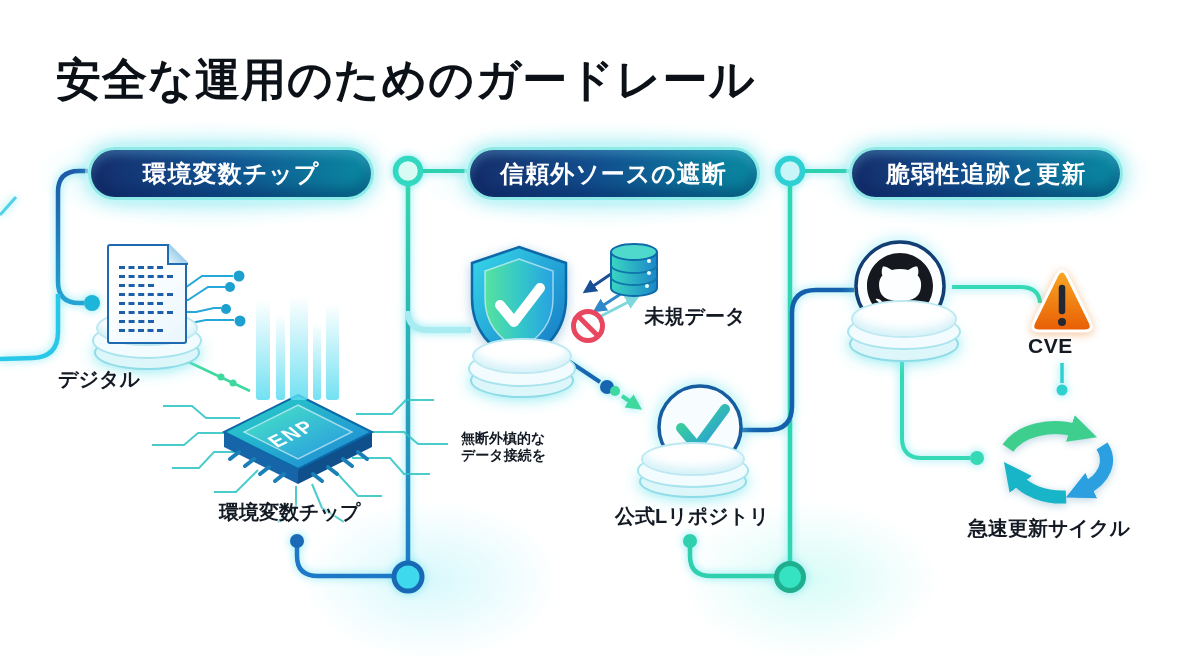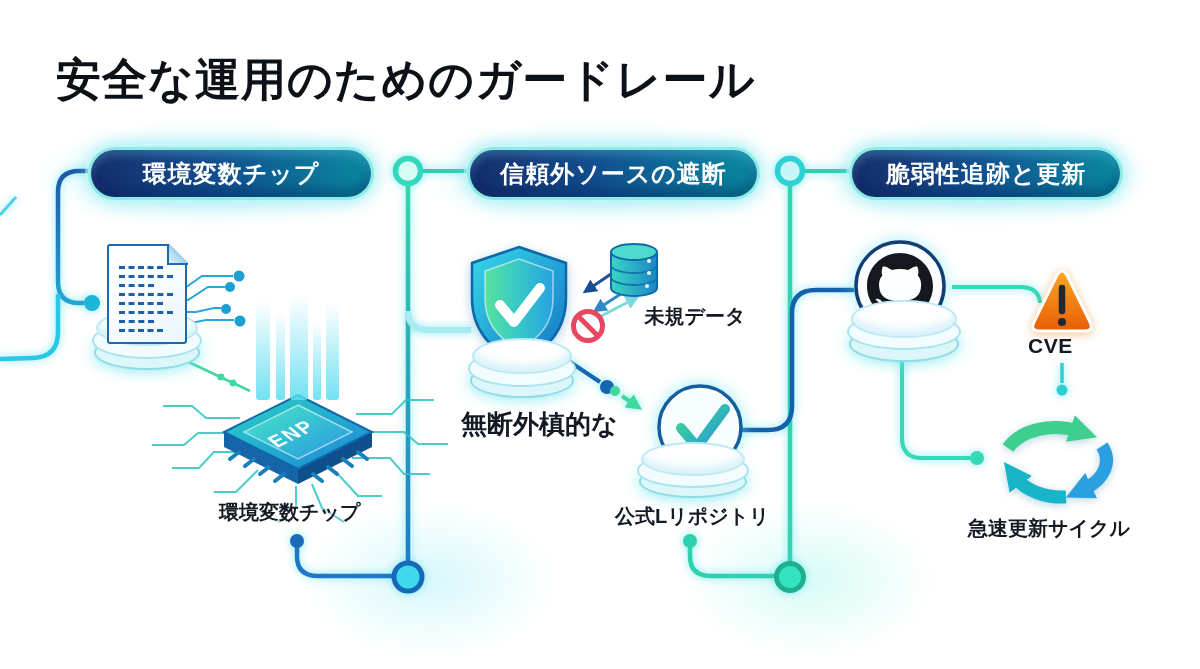"デジタル" div { html: none -> <div>デジタル</div> }
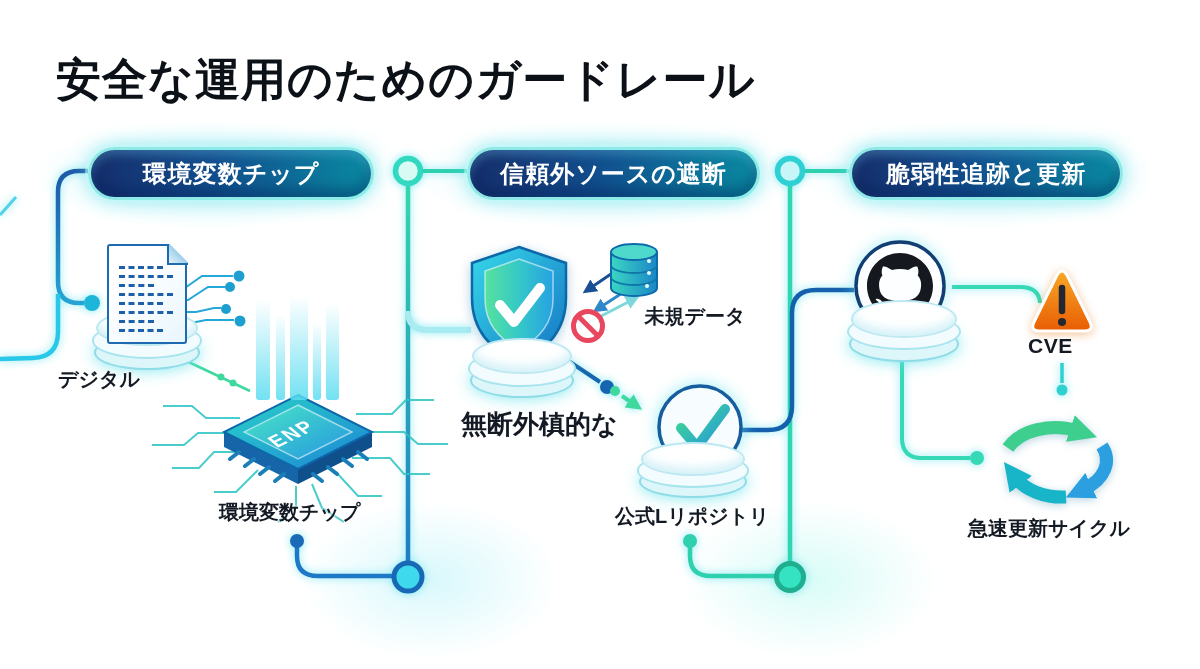"無断外槙的な" #lbl-caption { font-size: 26px -> 14px; top: 409px -> 430px }
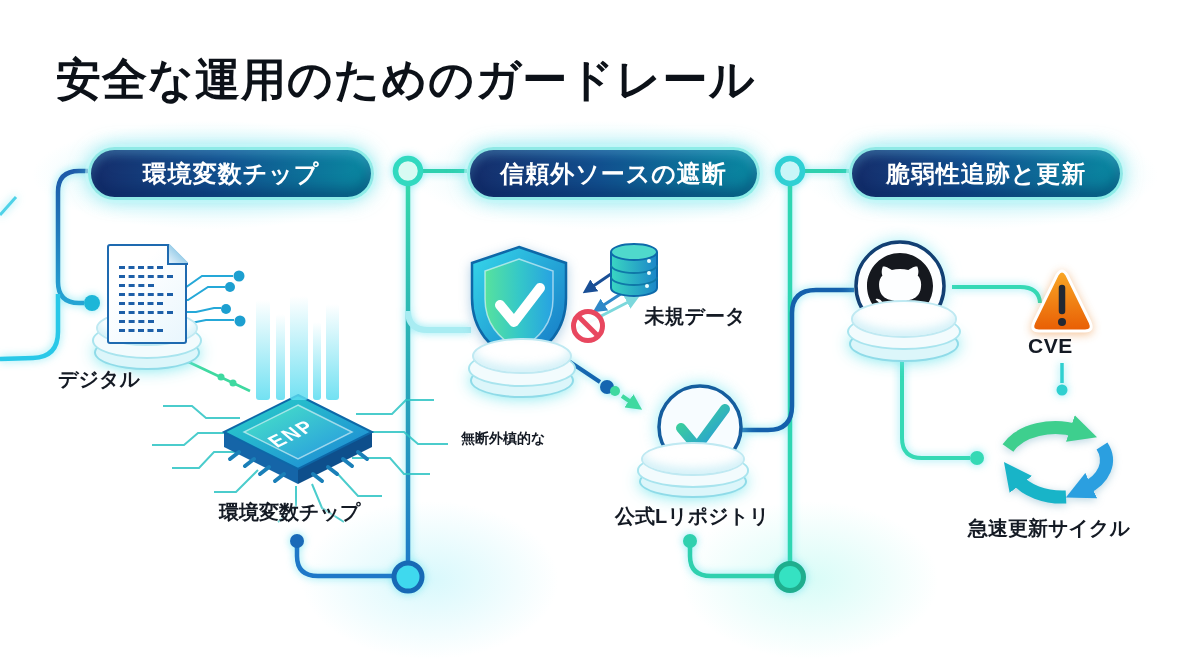"データ接続を" div { html: none -> <div>データ接続を</div> }
